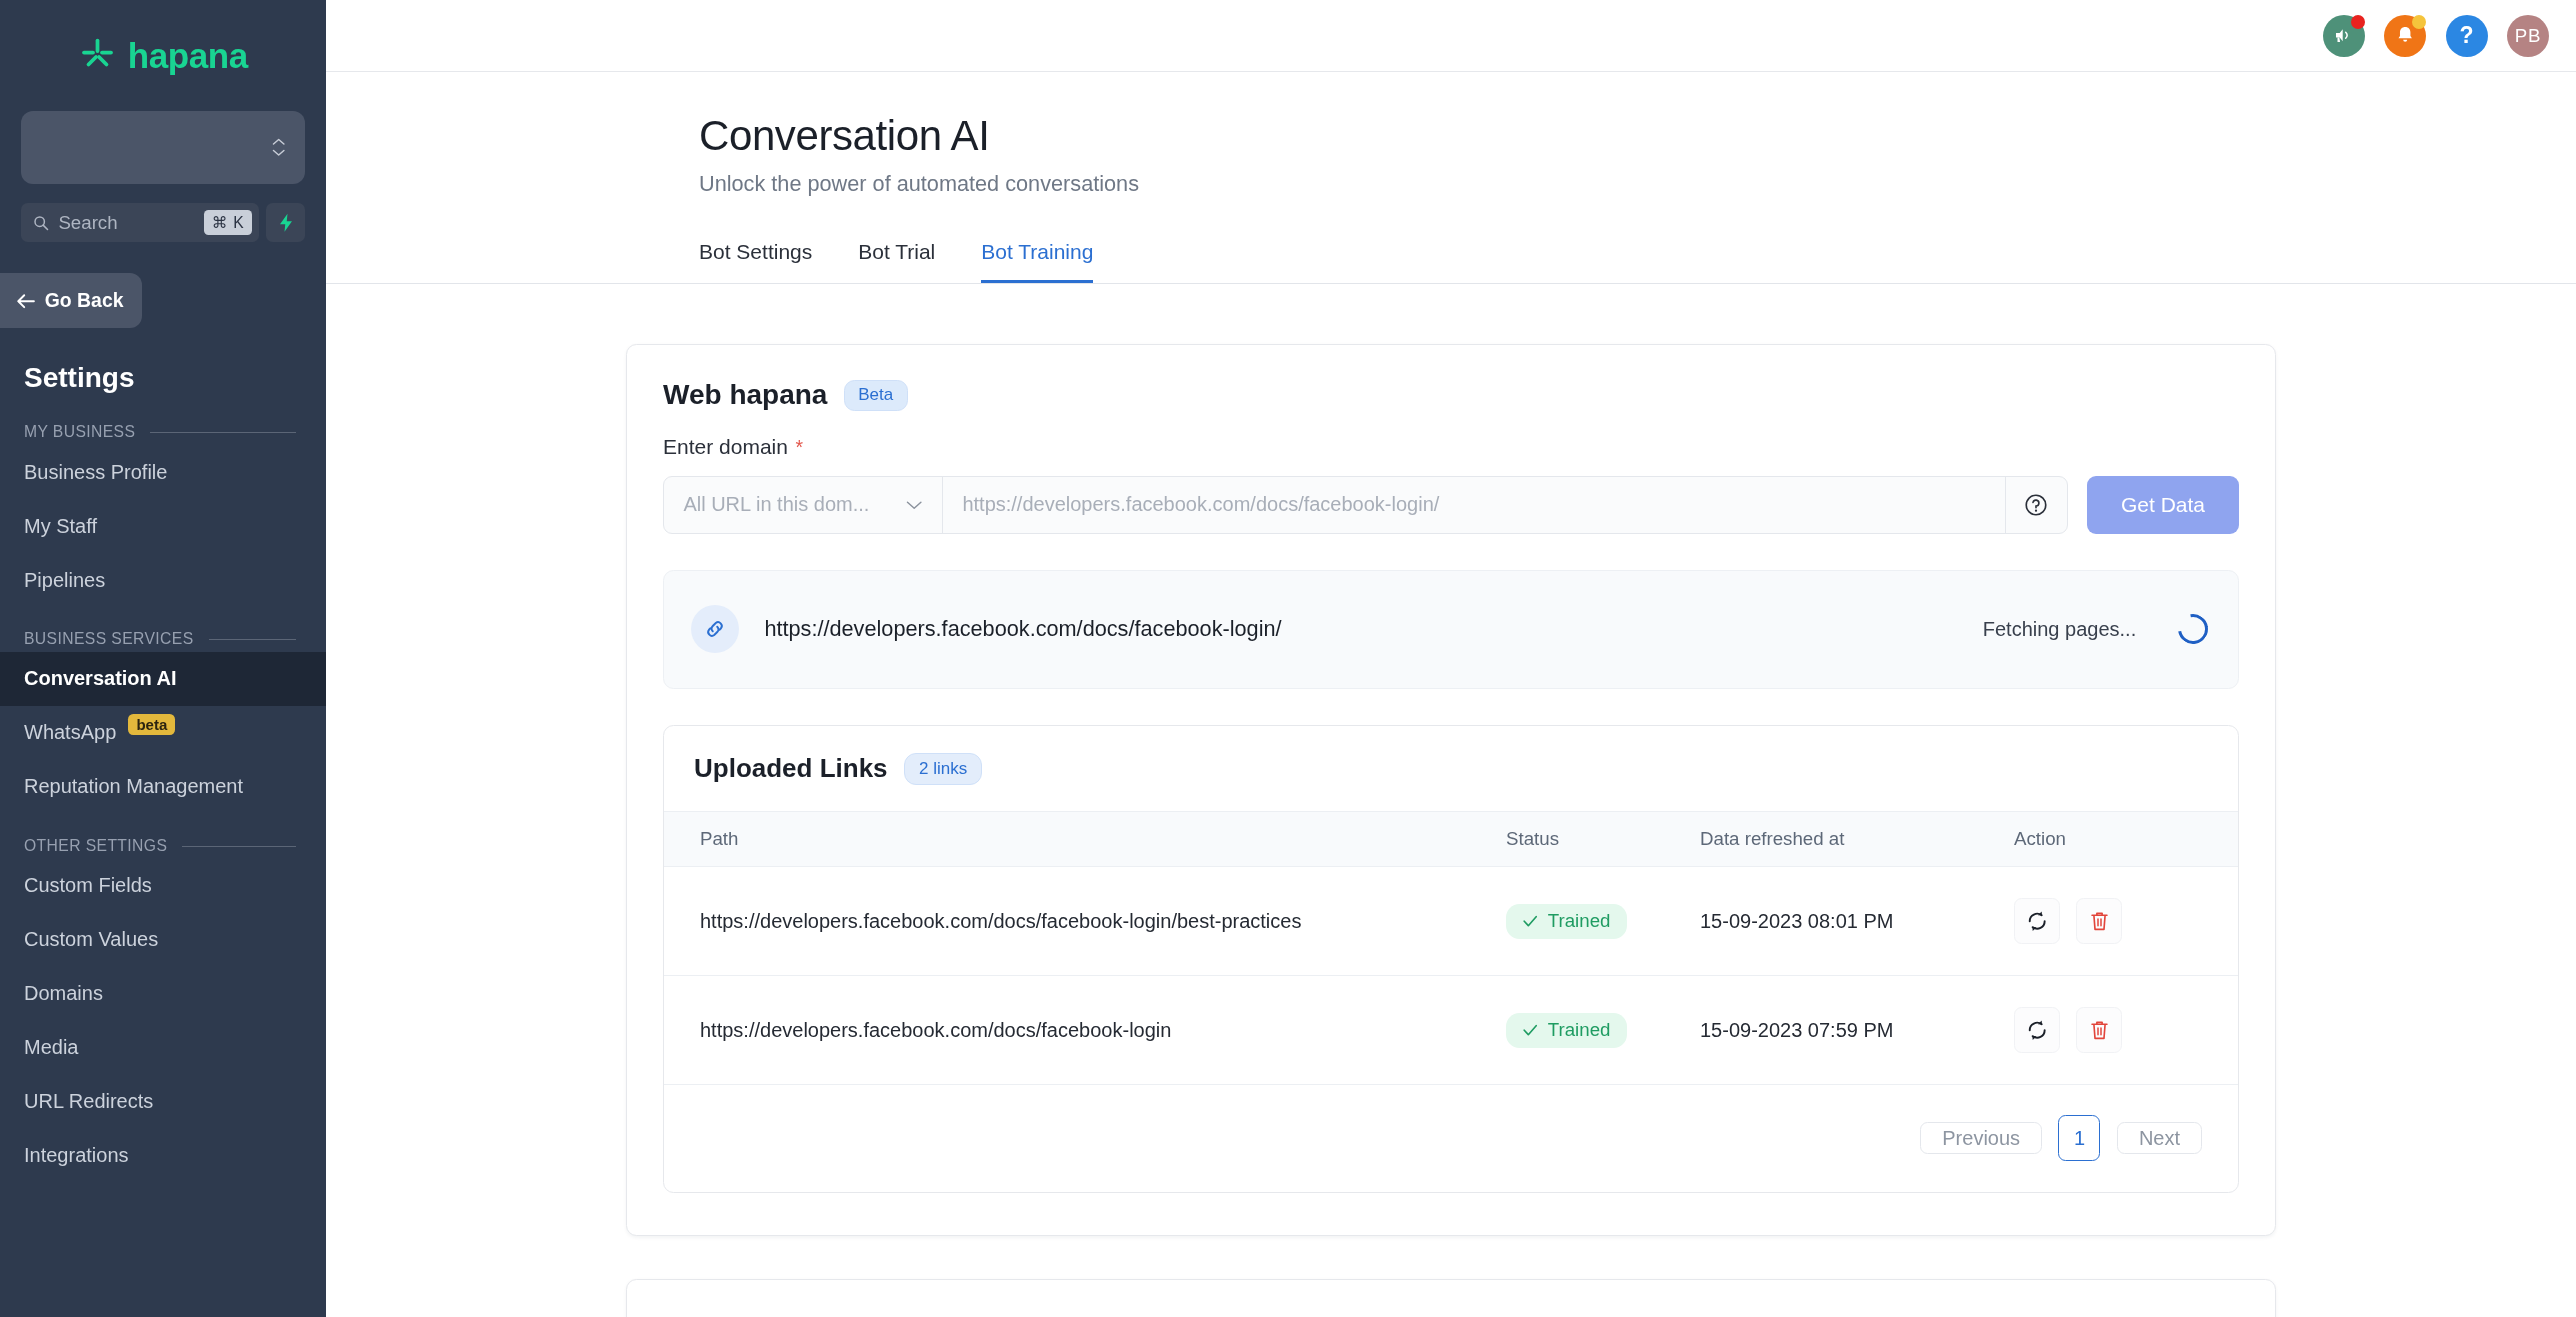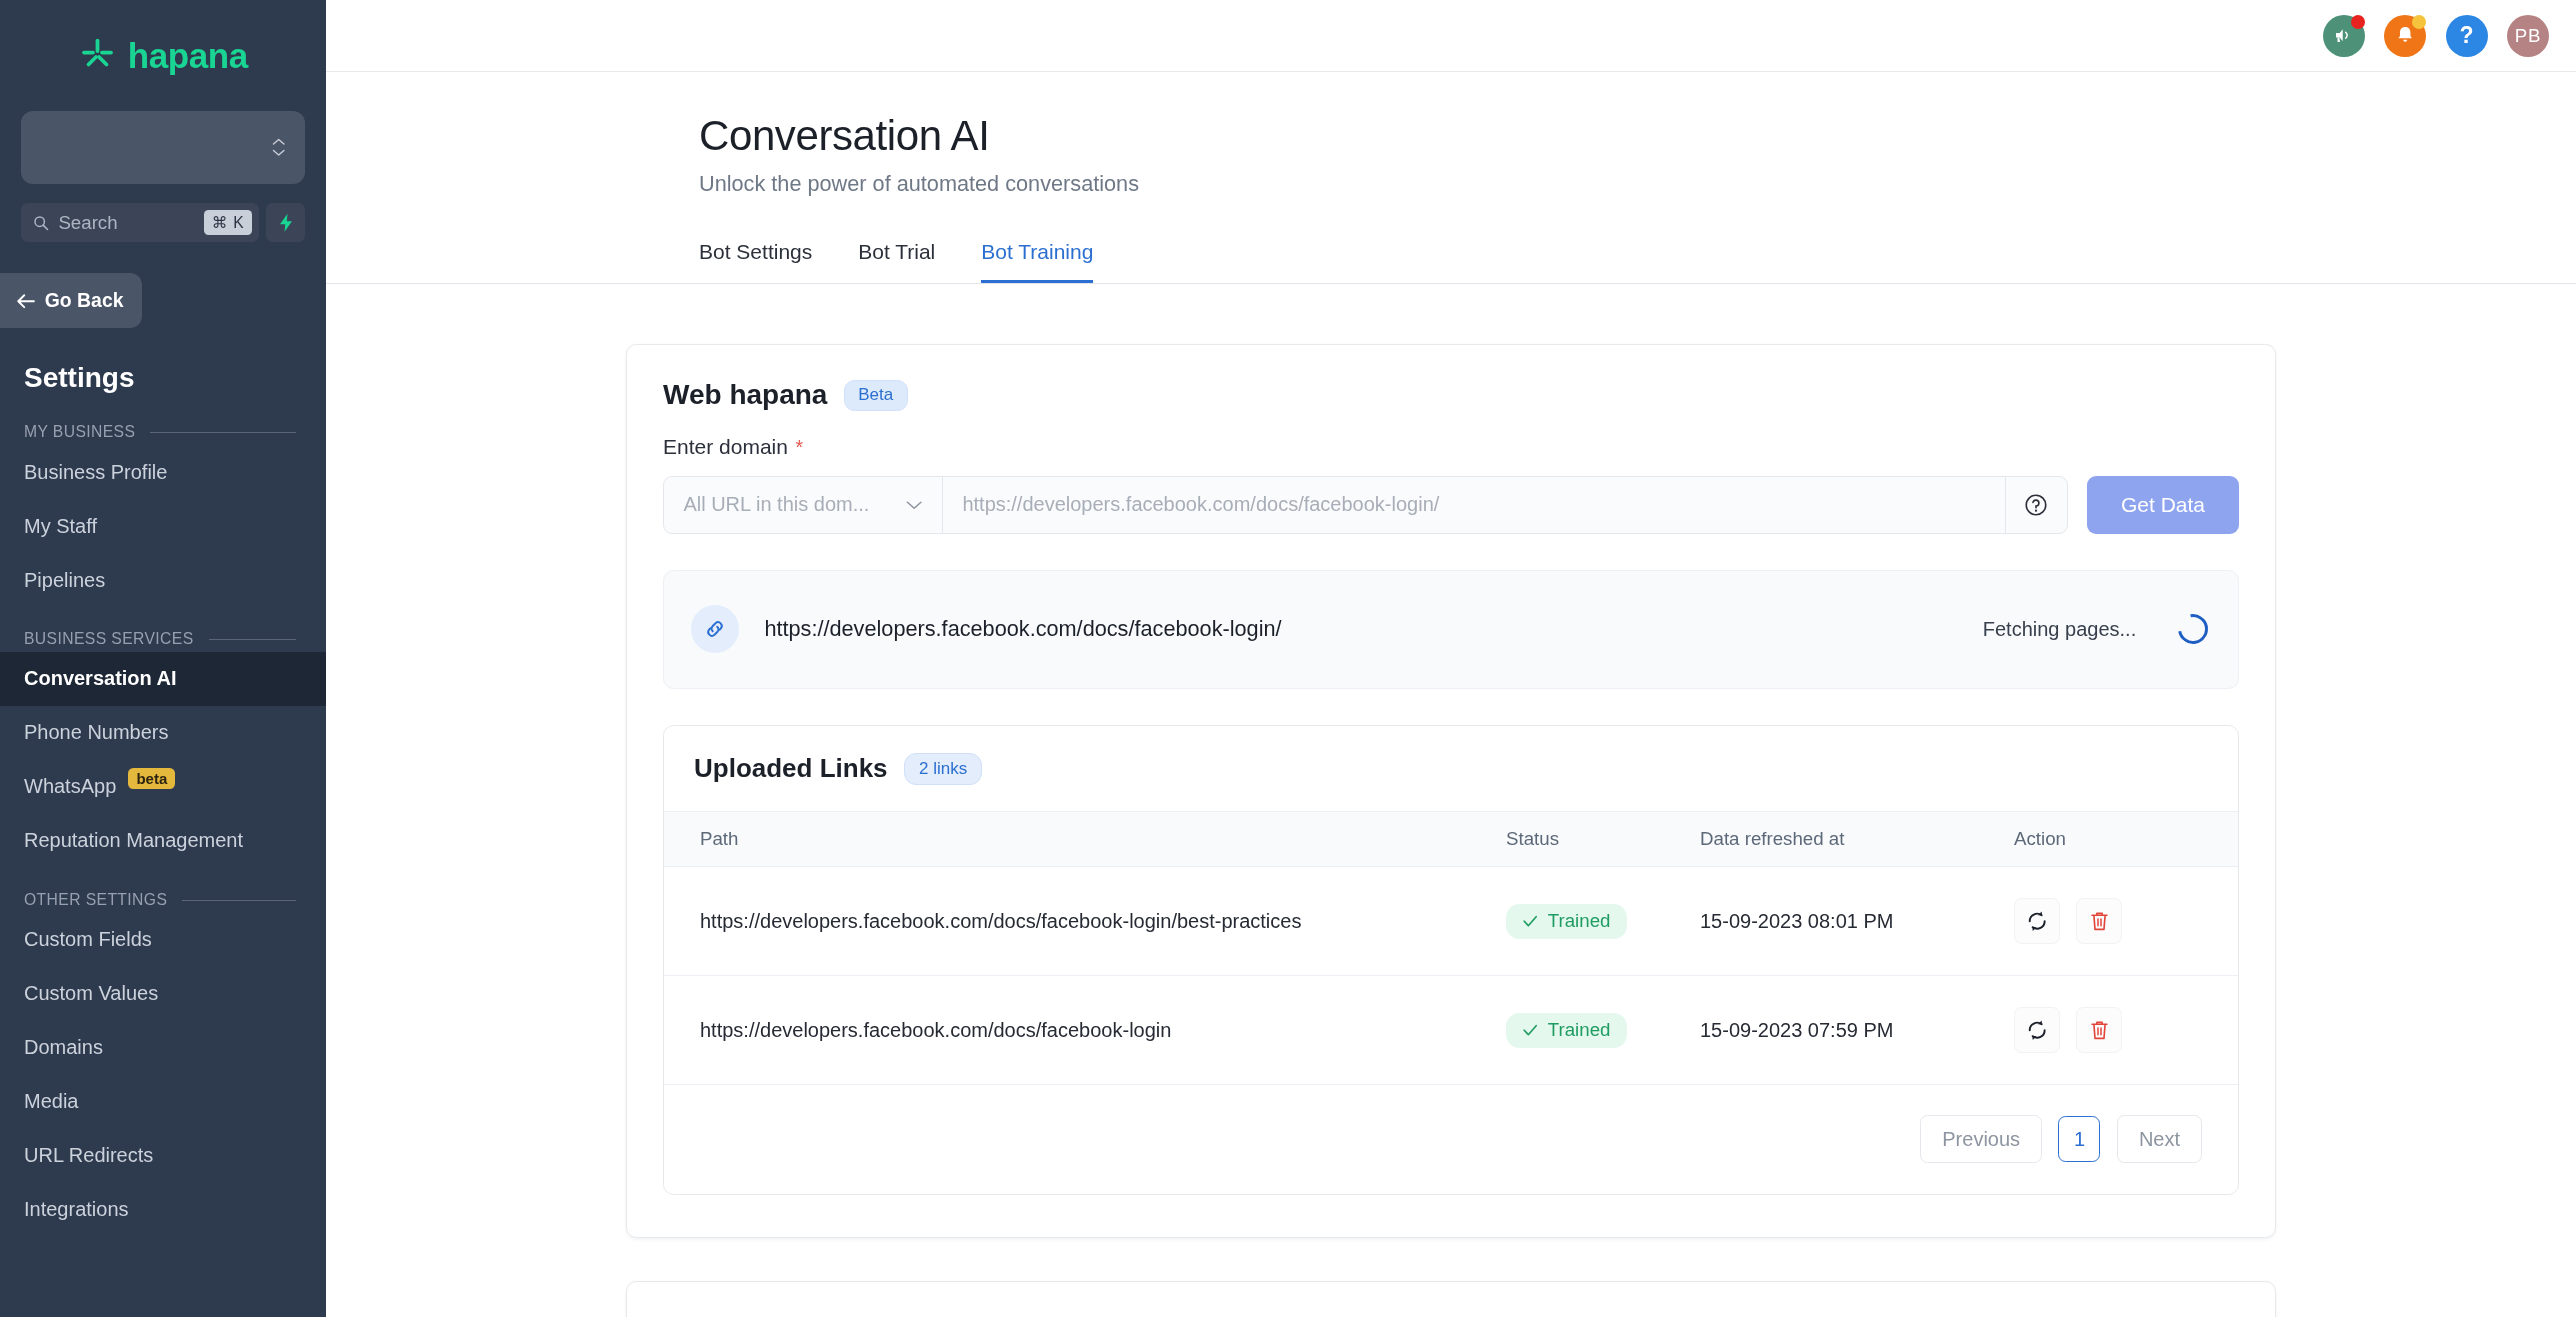"Phone Numbers" div.nav-item { html: <div> <span>Phone Numbers</span> </div> -> none }
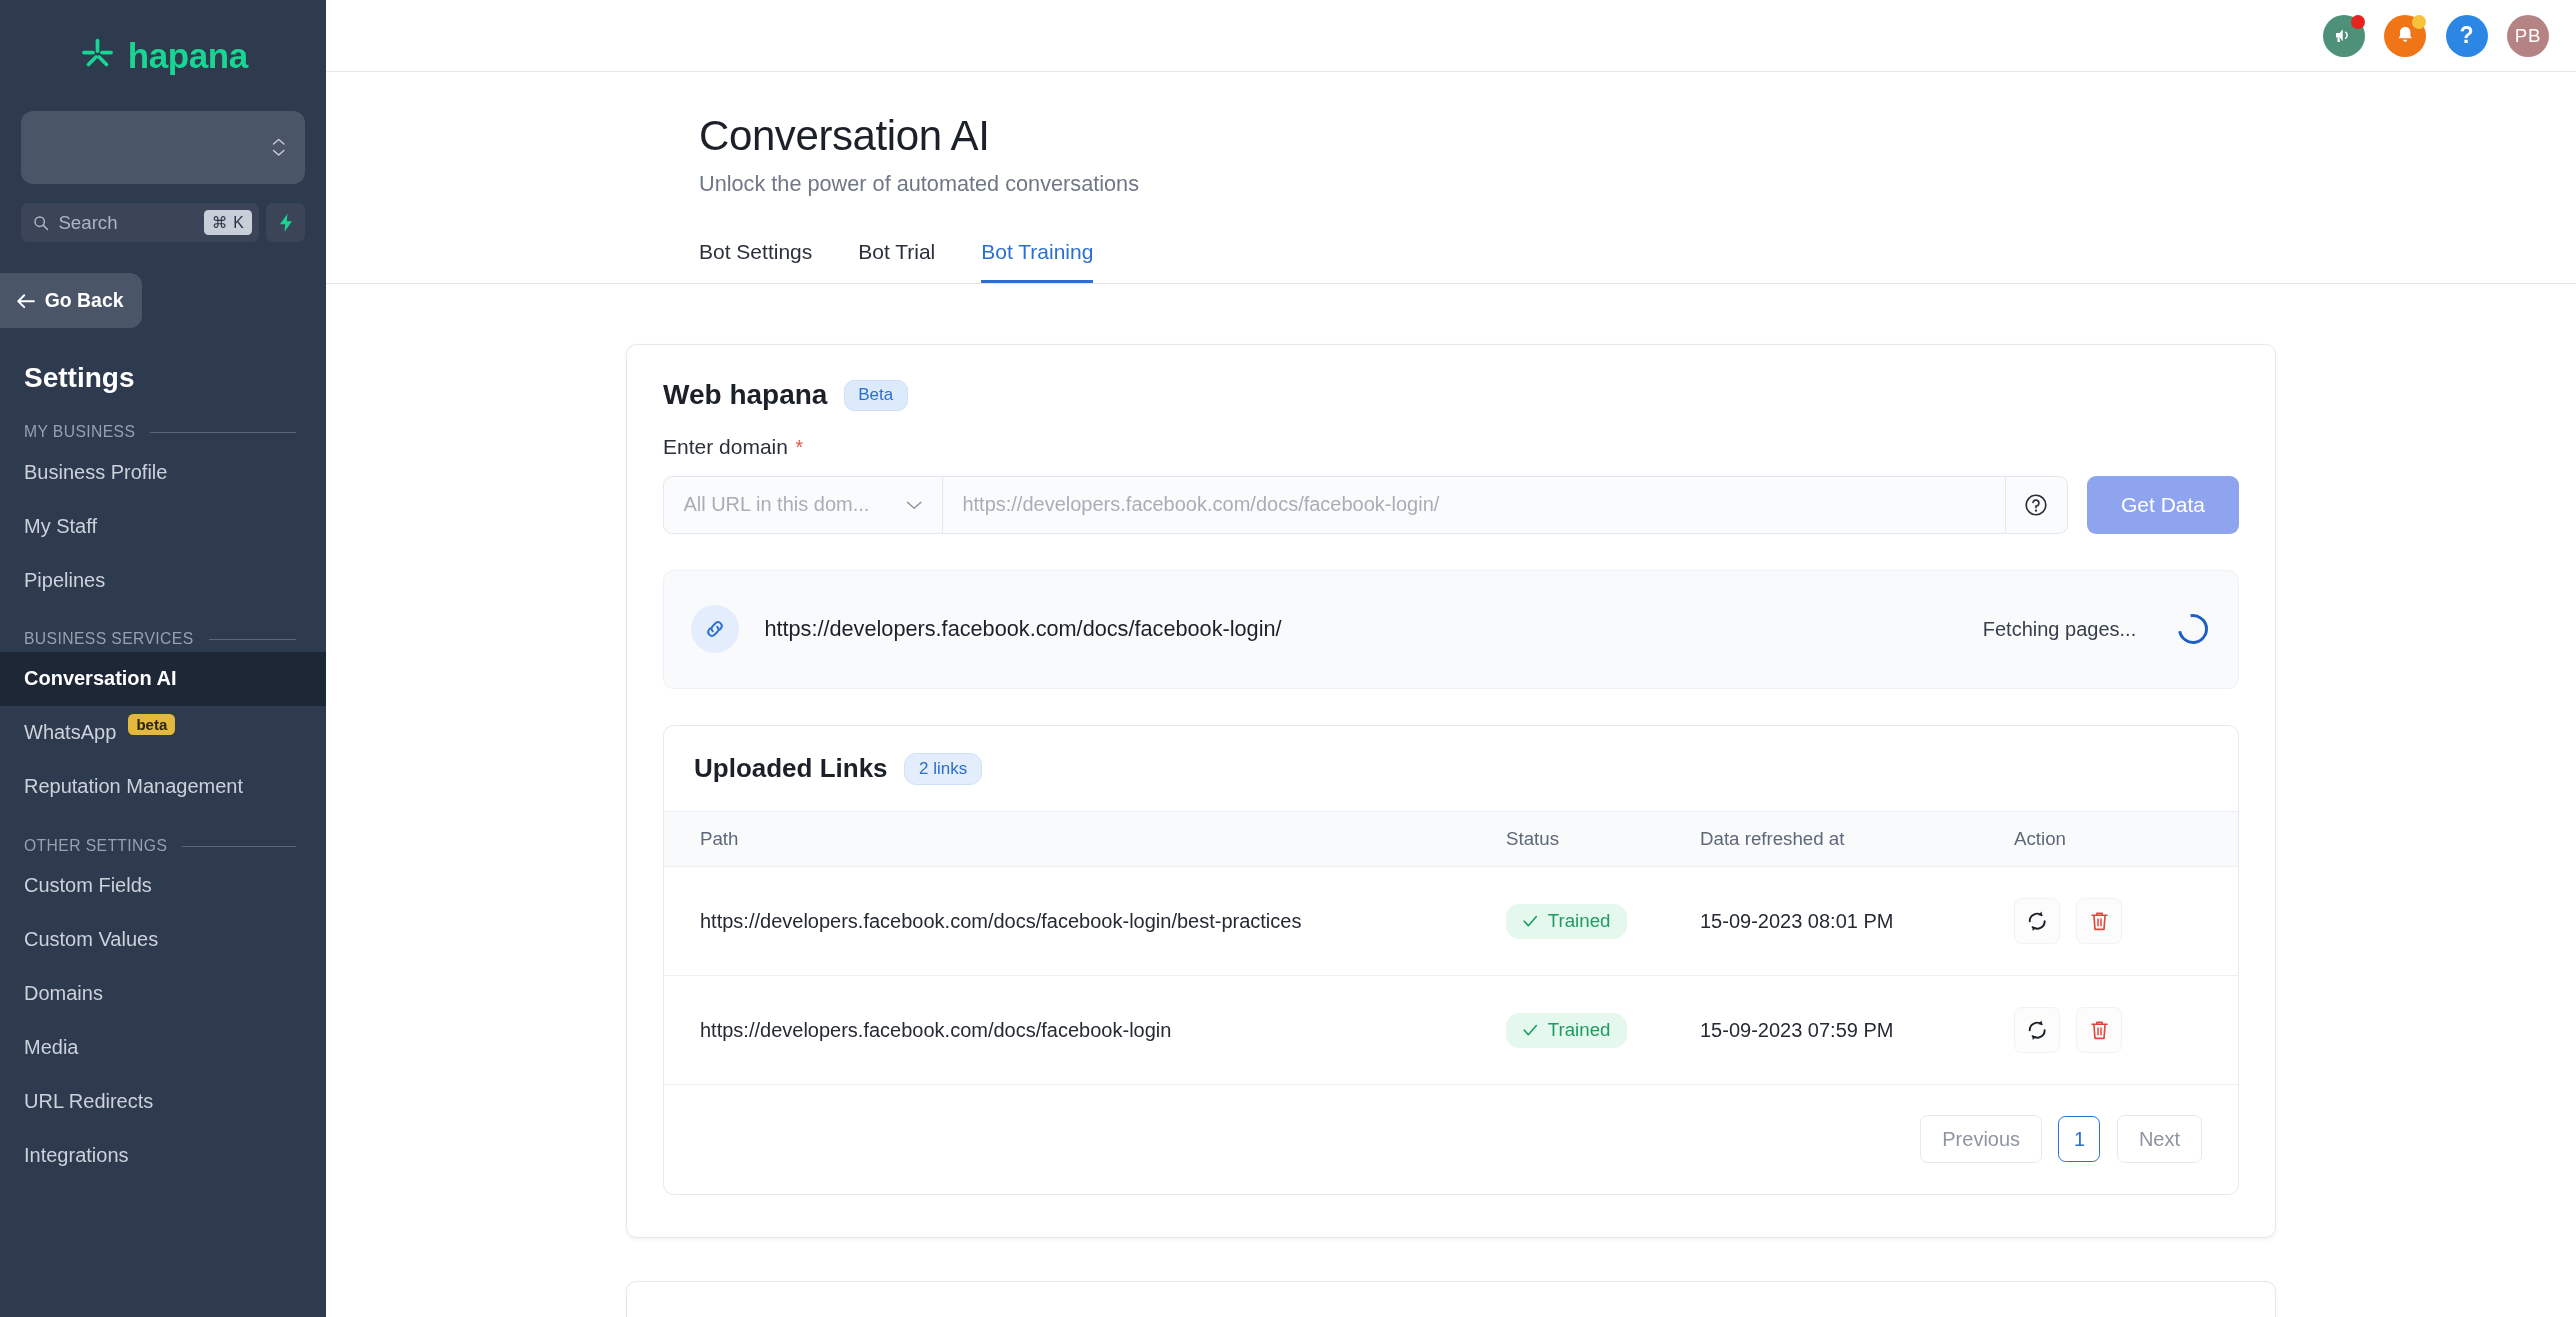"Previous" .pg-btn { height: 48px -> 32px }
